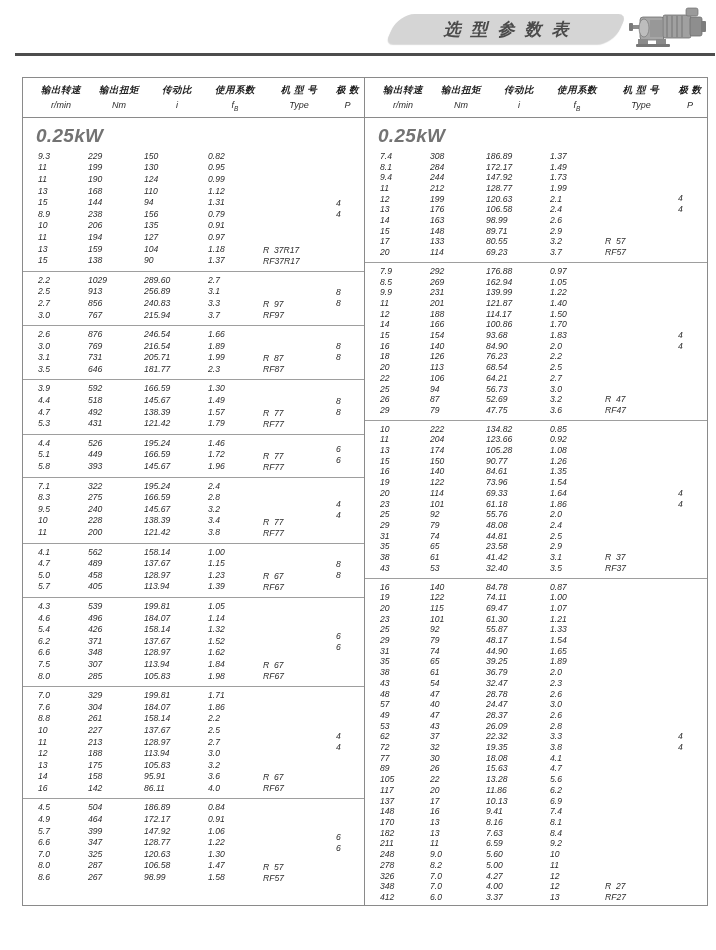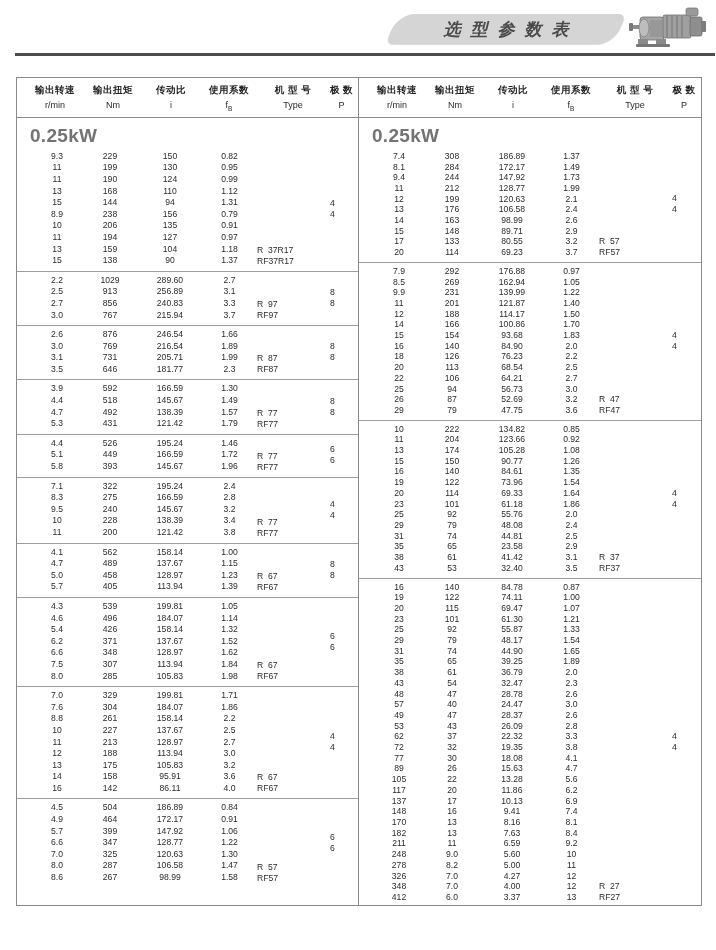"输出转速" .ptable { font-style: none -> italic; left: 16px -> 22px }
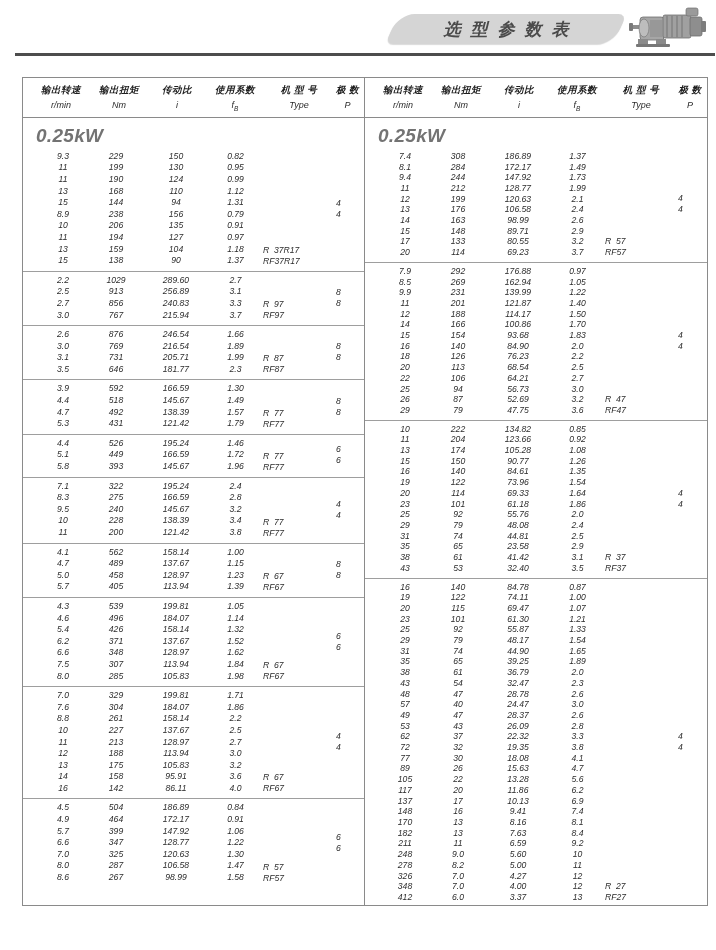"9.3" .rows { text-align: center -> none }
